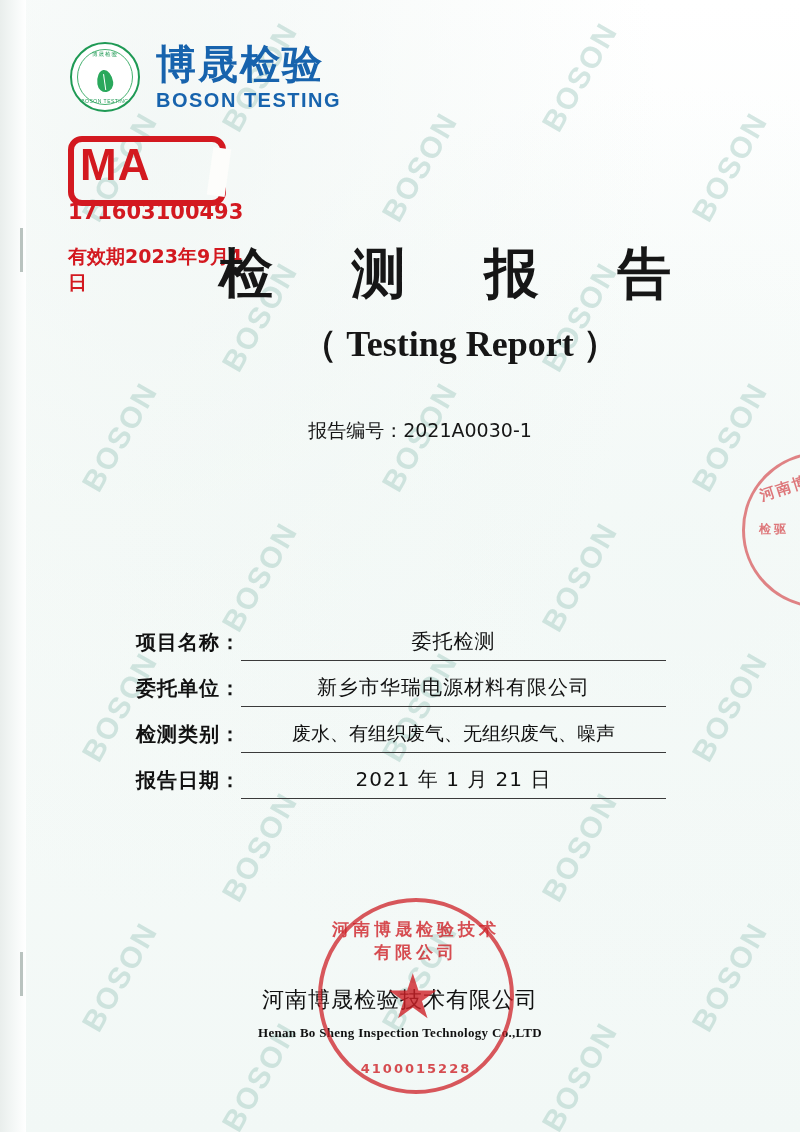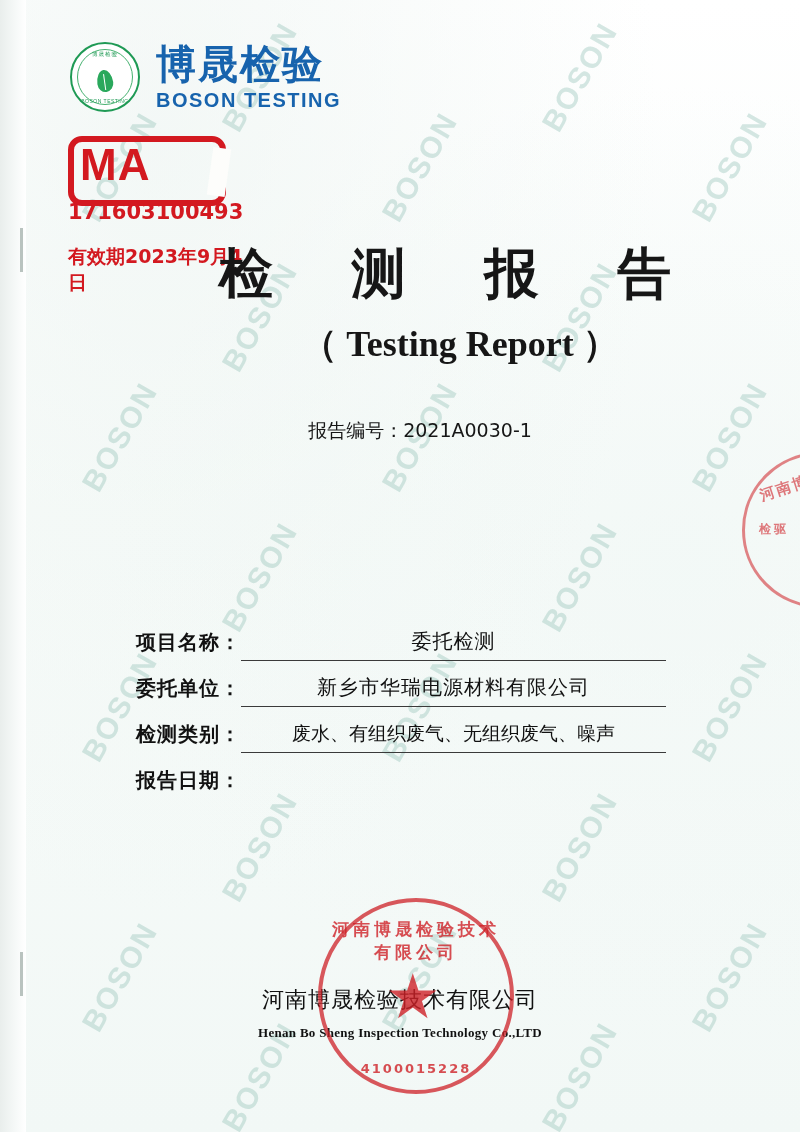"2021 年 1 月 21" div.field-value { html: none -> <div>2021 年 1 月 21 日</div> }
